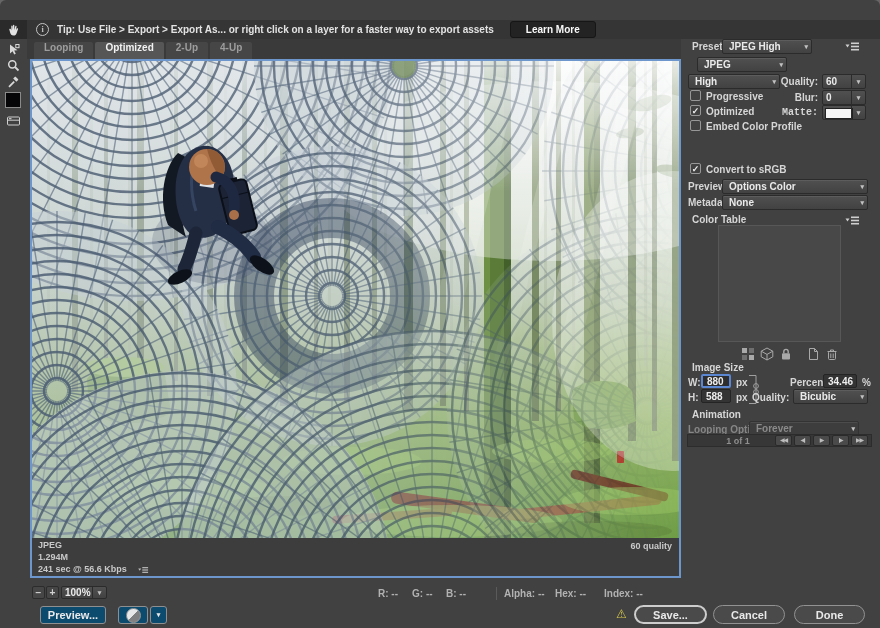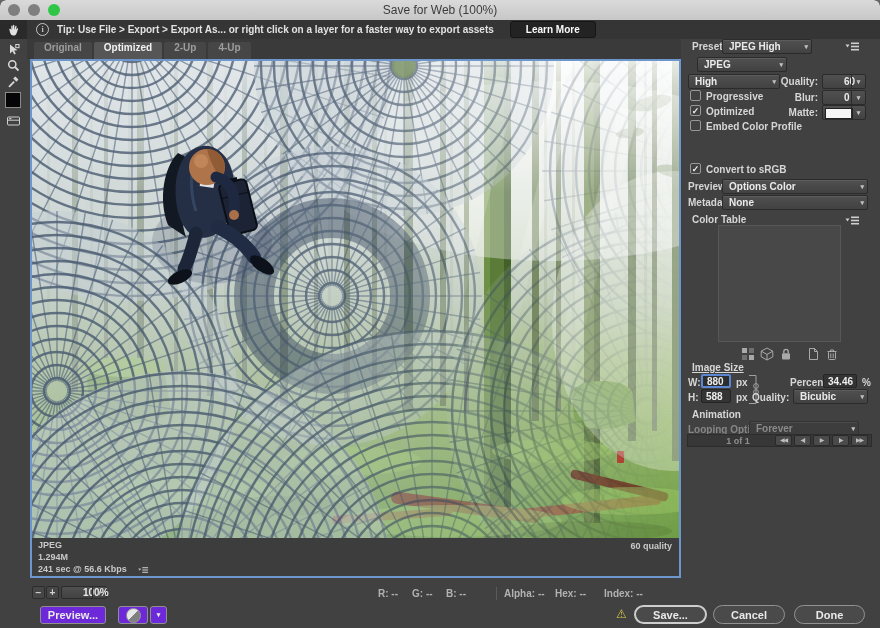"Save for Web (100%)" div.titlebar { html: <div> <span></span> <span></span> <span></span> <div>Save for Web (100%)</div> </div> -> none }
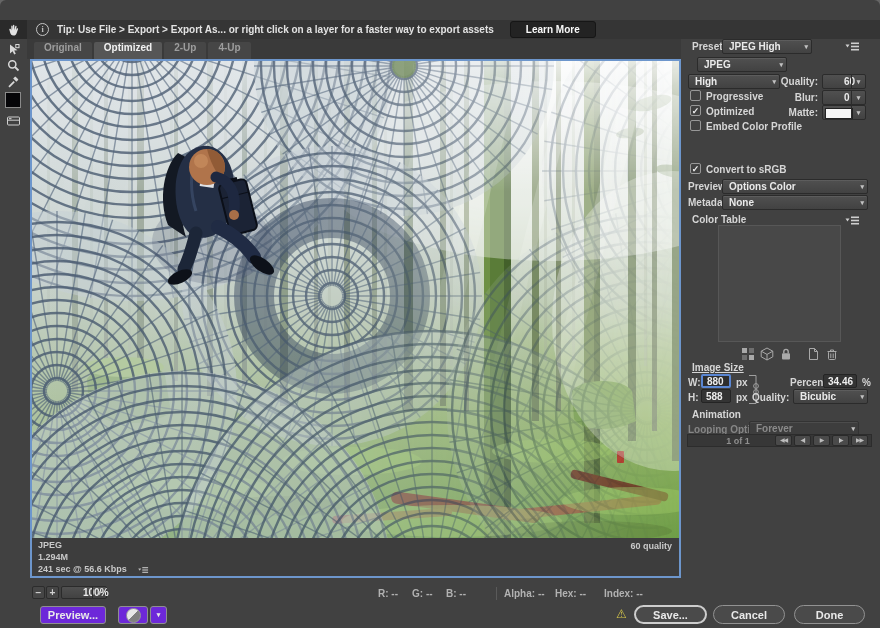"Original" span.tab { text: Original -> Looping }
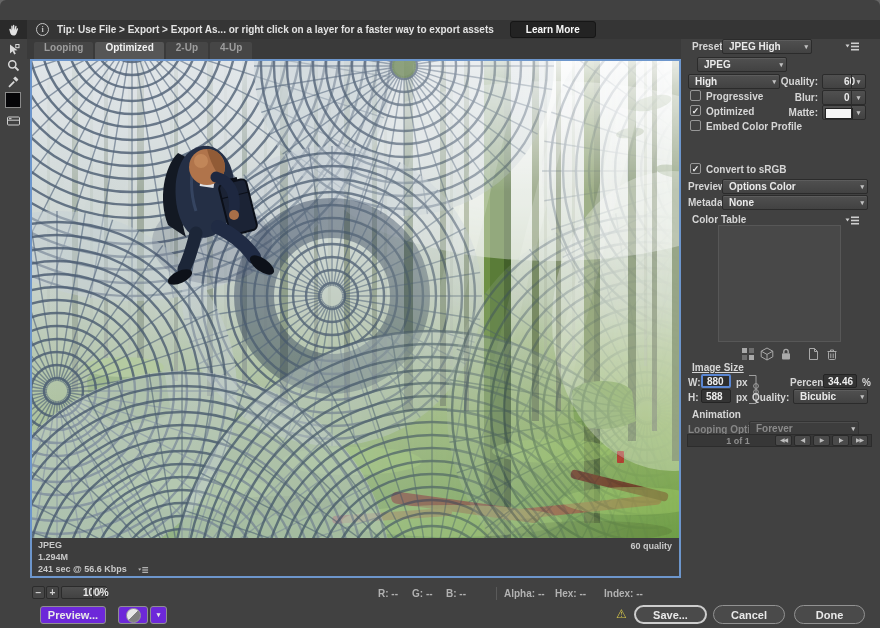"60" .combo .val { left: 21px -> 3px }
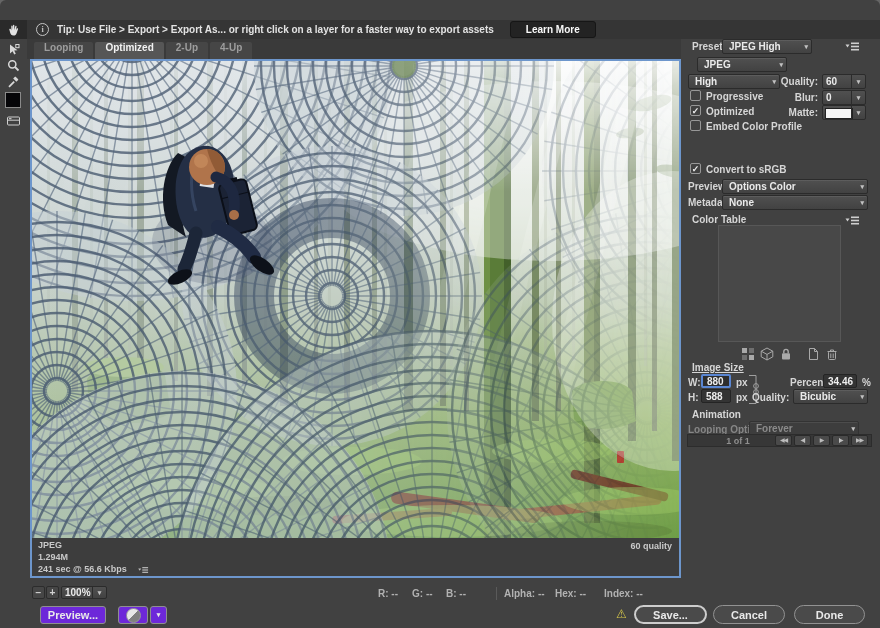"Matte:" span.lbl { font-family: none -> Liberation Mono, monospace }
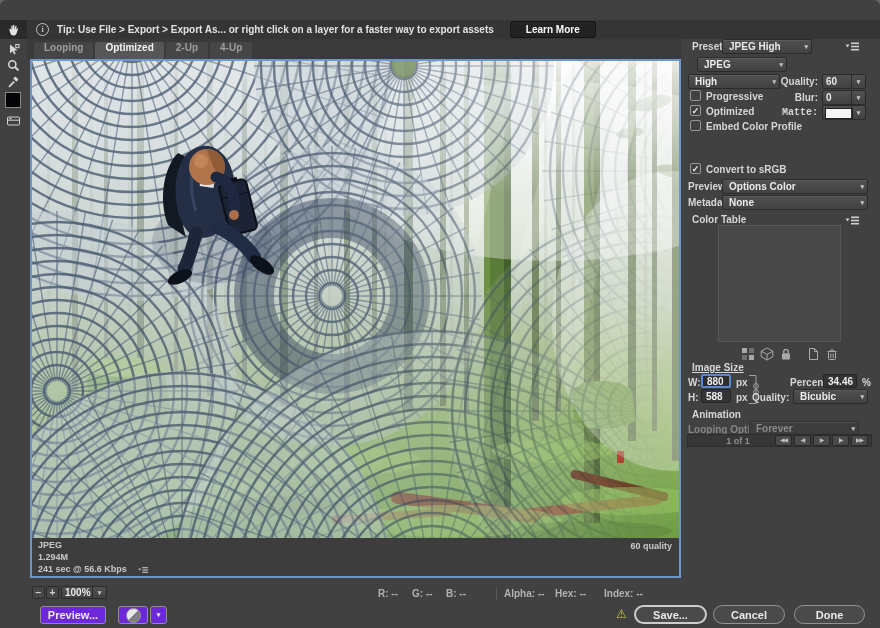"Image Size" span.hdr { text-decoration: underline -> none }
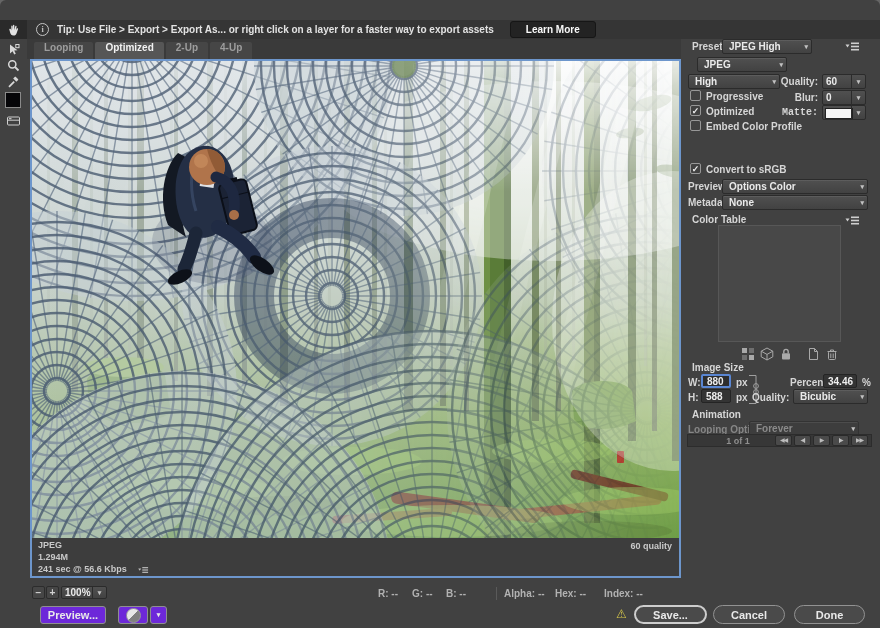"Preview..." .btn { background: #6d28d9 -> #0c4a6e }
